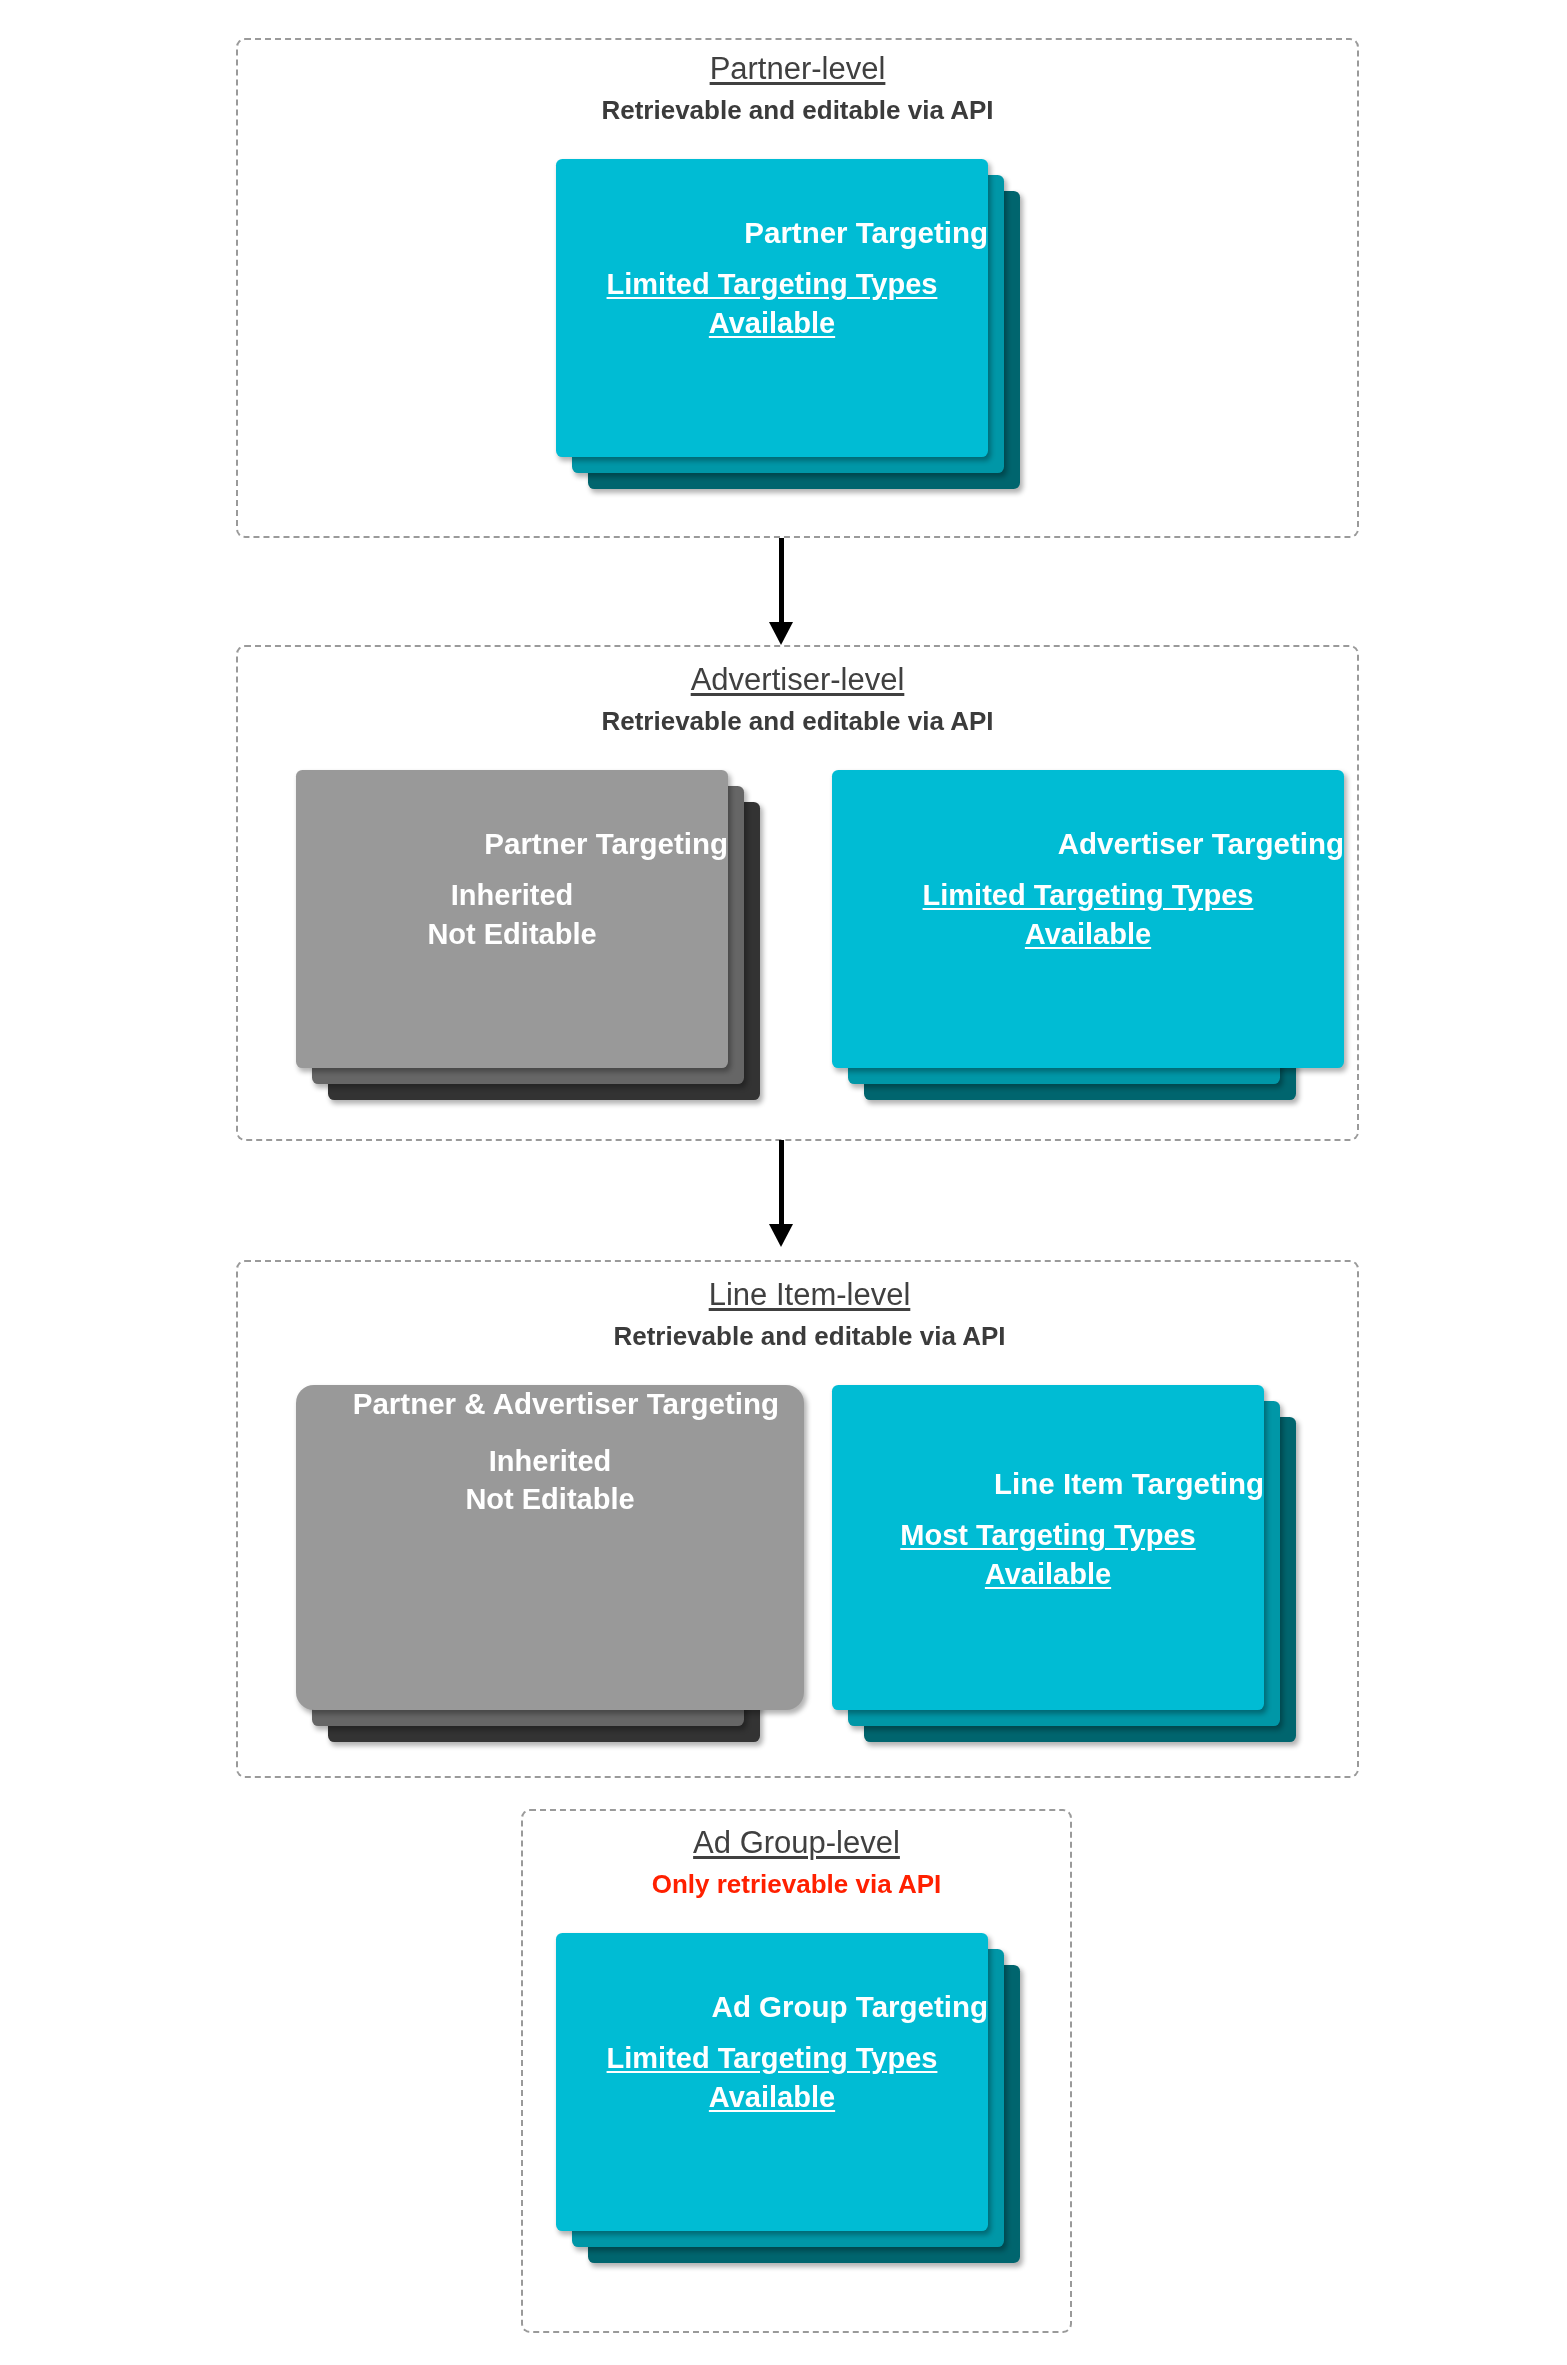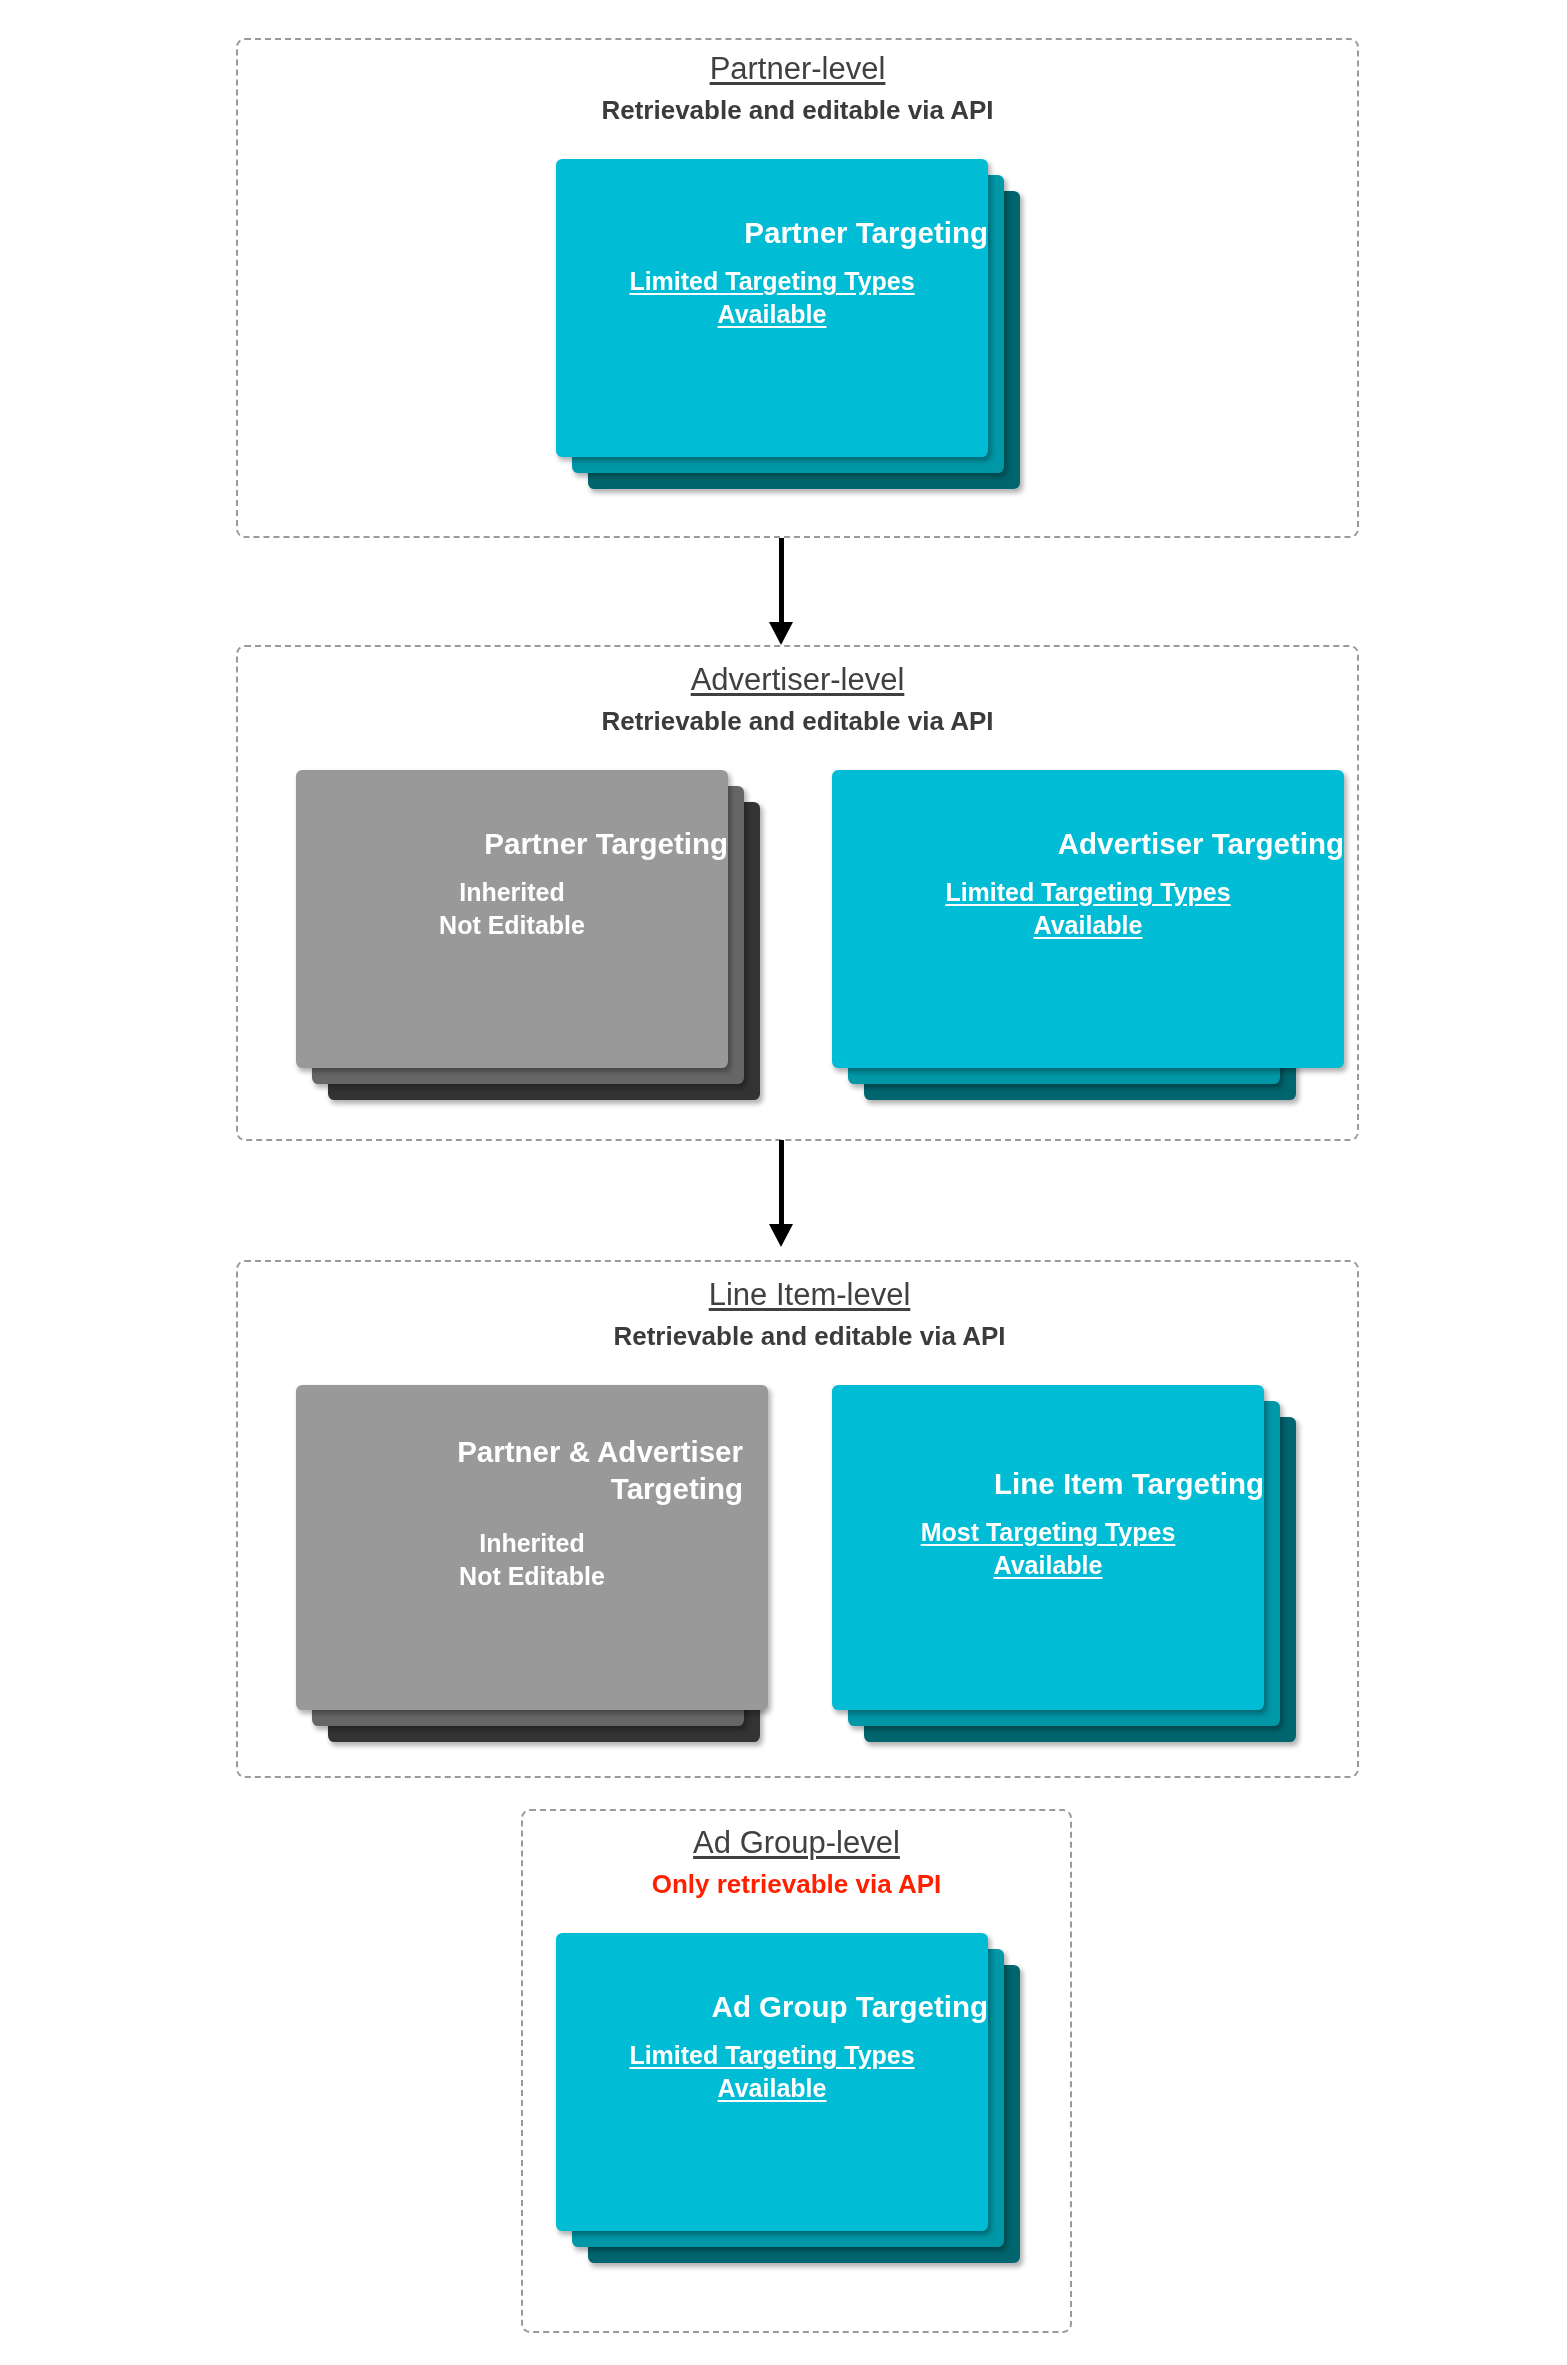"Limited Targeting Types" .card-note { font-size: 25px -> 29px }
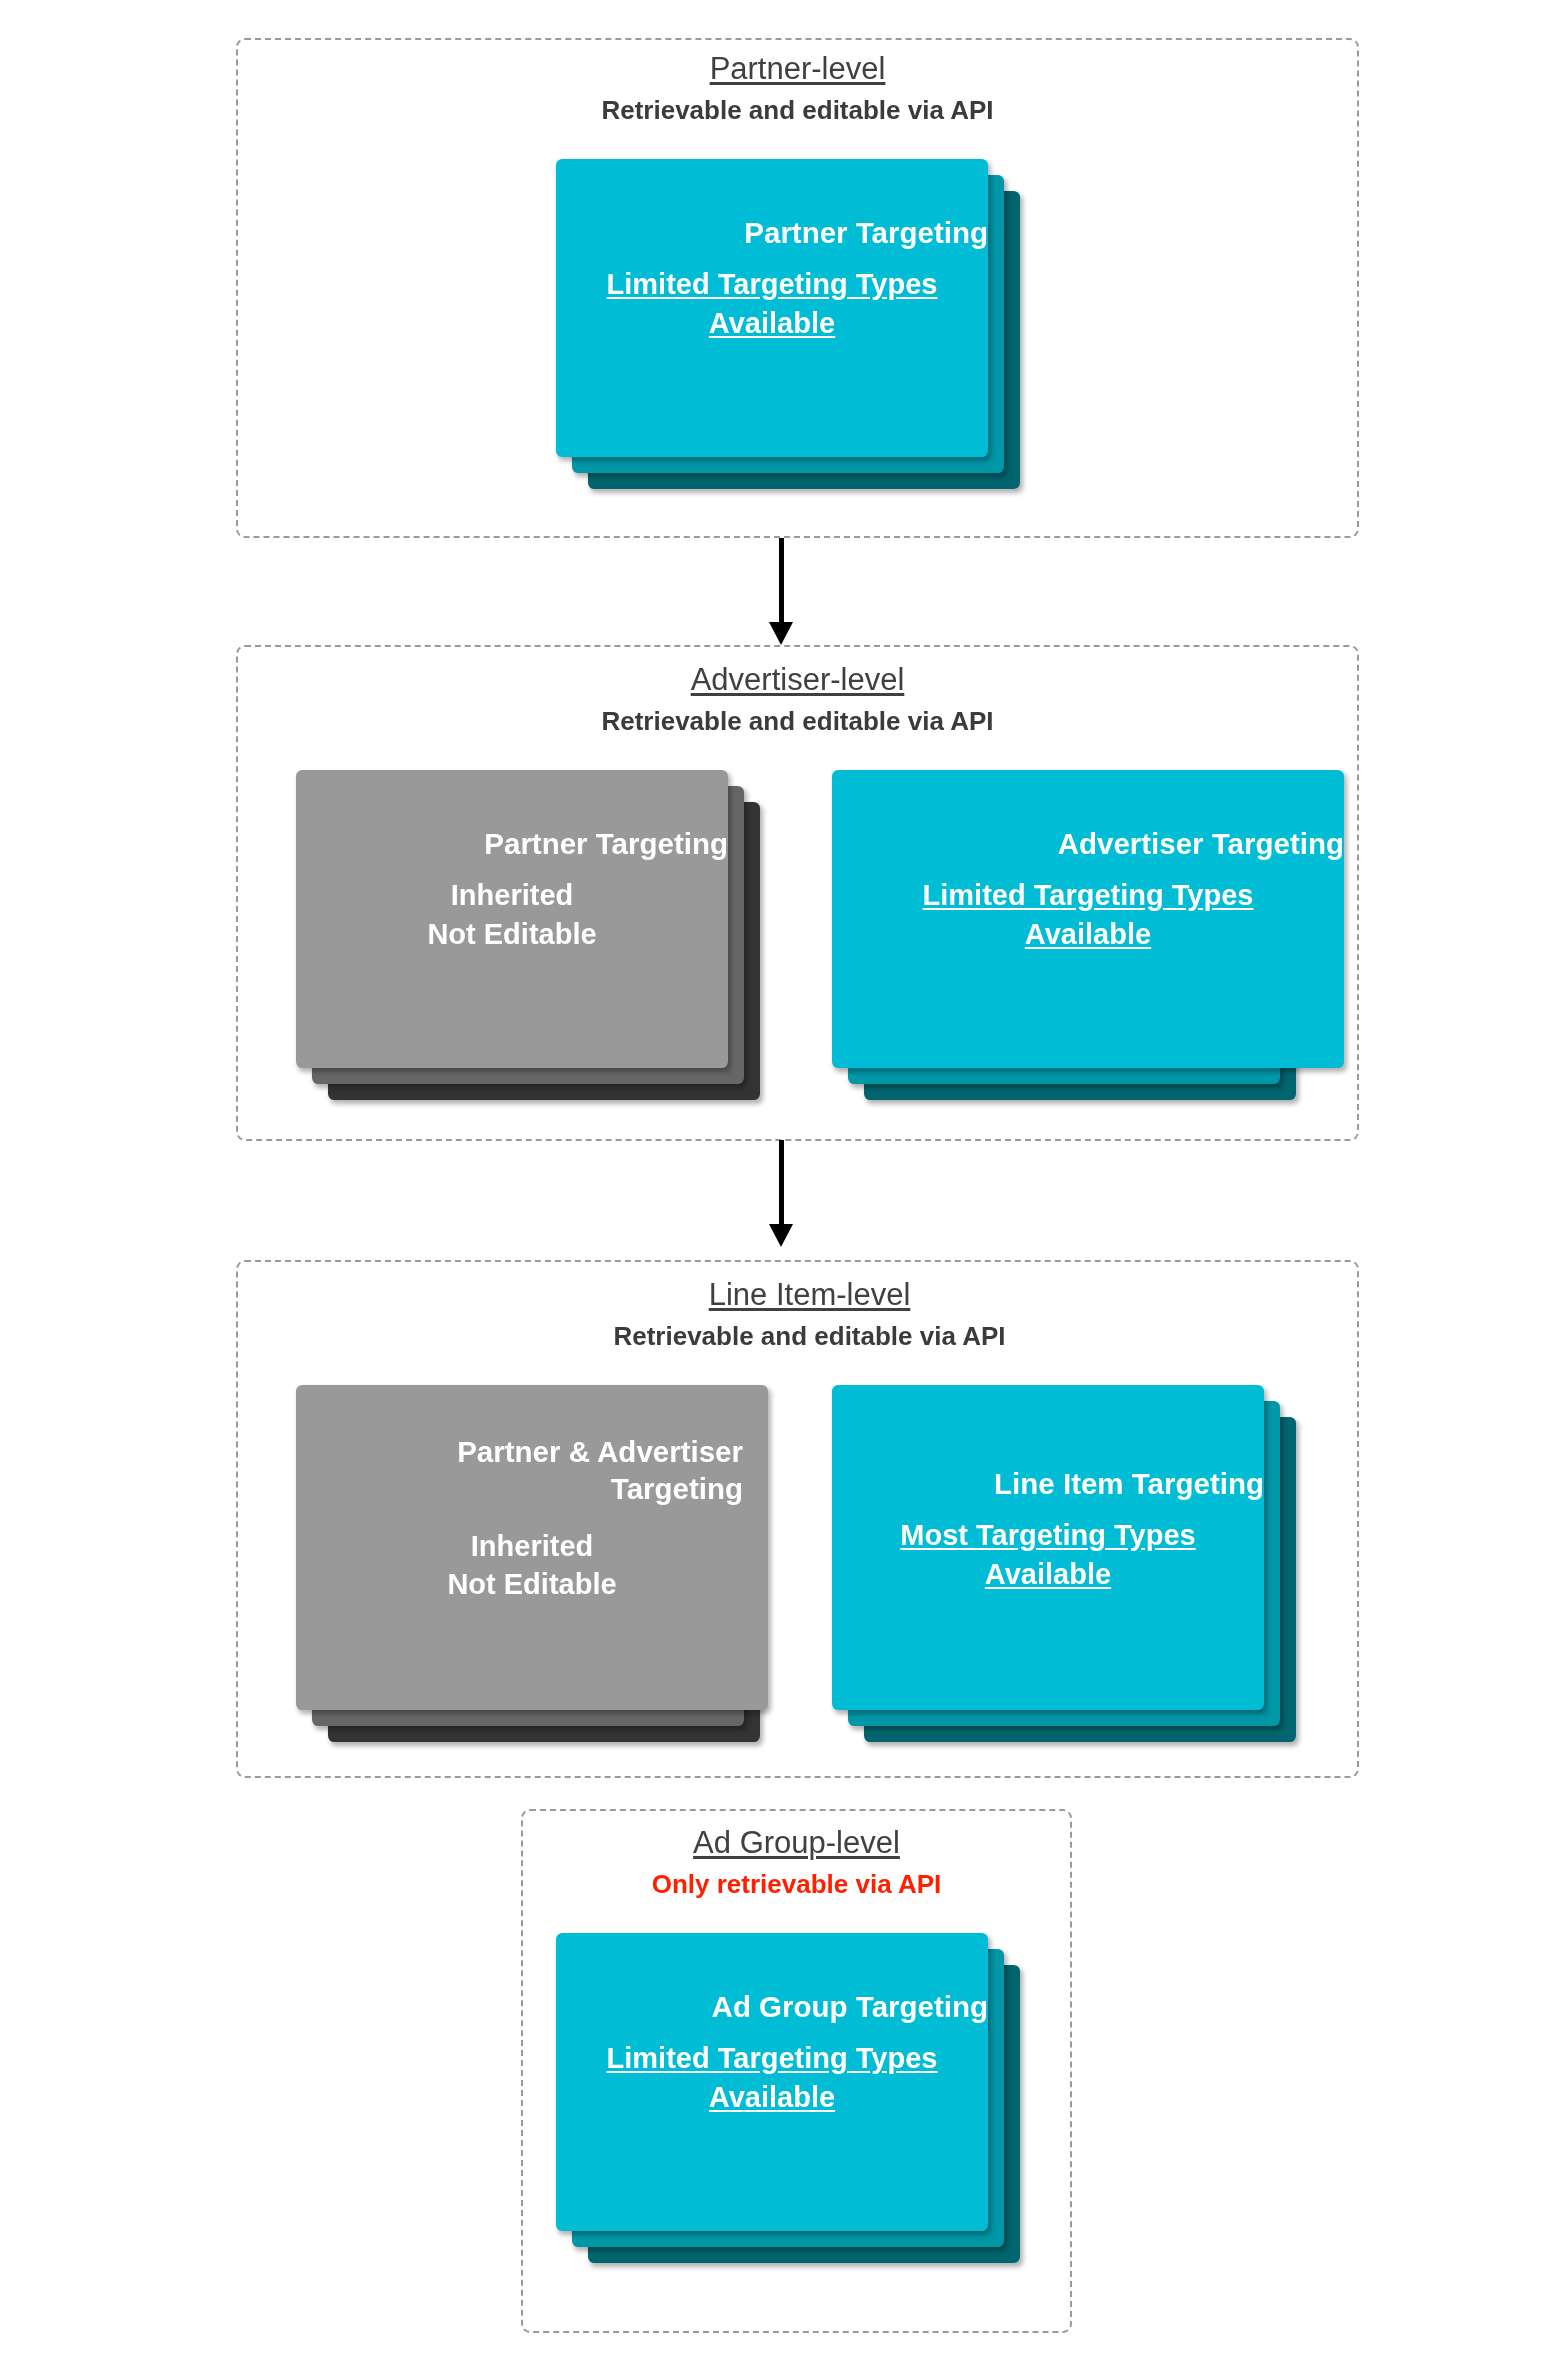"Partner & Advertiser Targeting" div.card-layer { border-radius: none -> 18px; padding-top: 48px -> none; width: 472px -> 508px }
